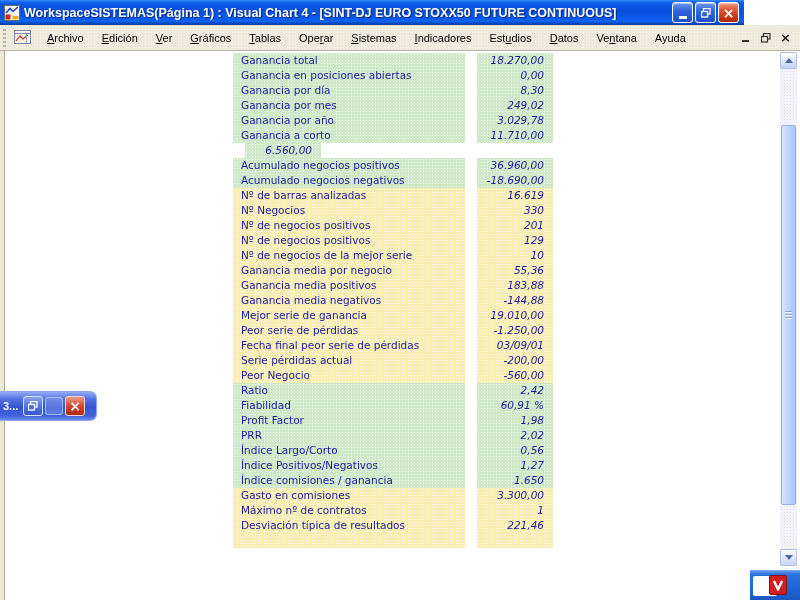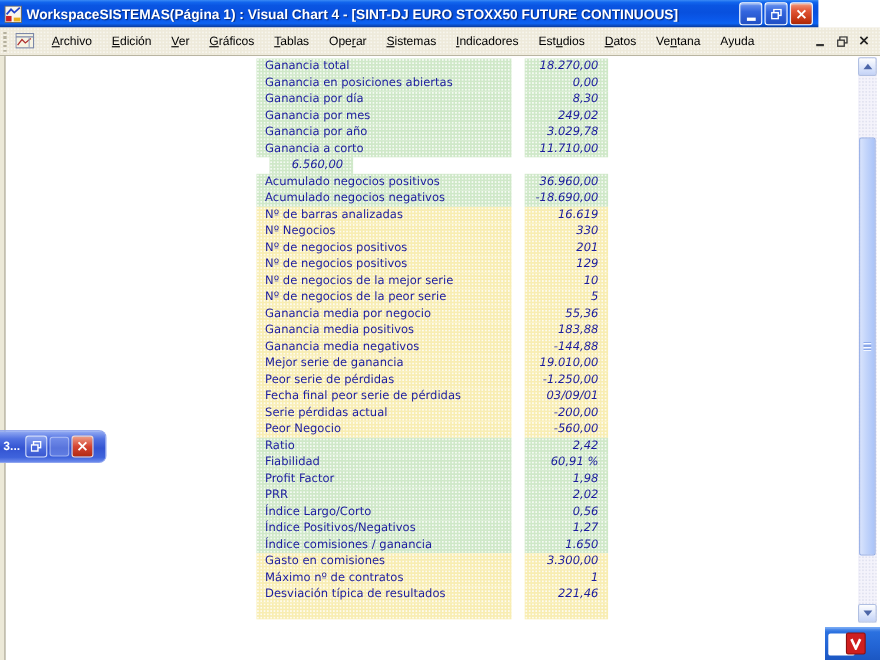"Nº de negocios de la peor" div.trow { html: <div> <div>Nº de negocios de la peor serie</div> <div></div> <div>5</div> </div> -> none }
